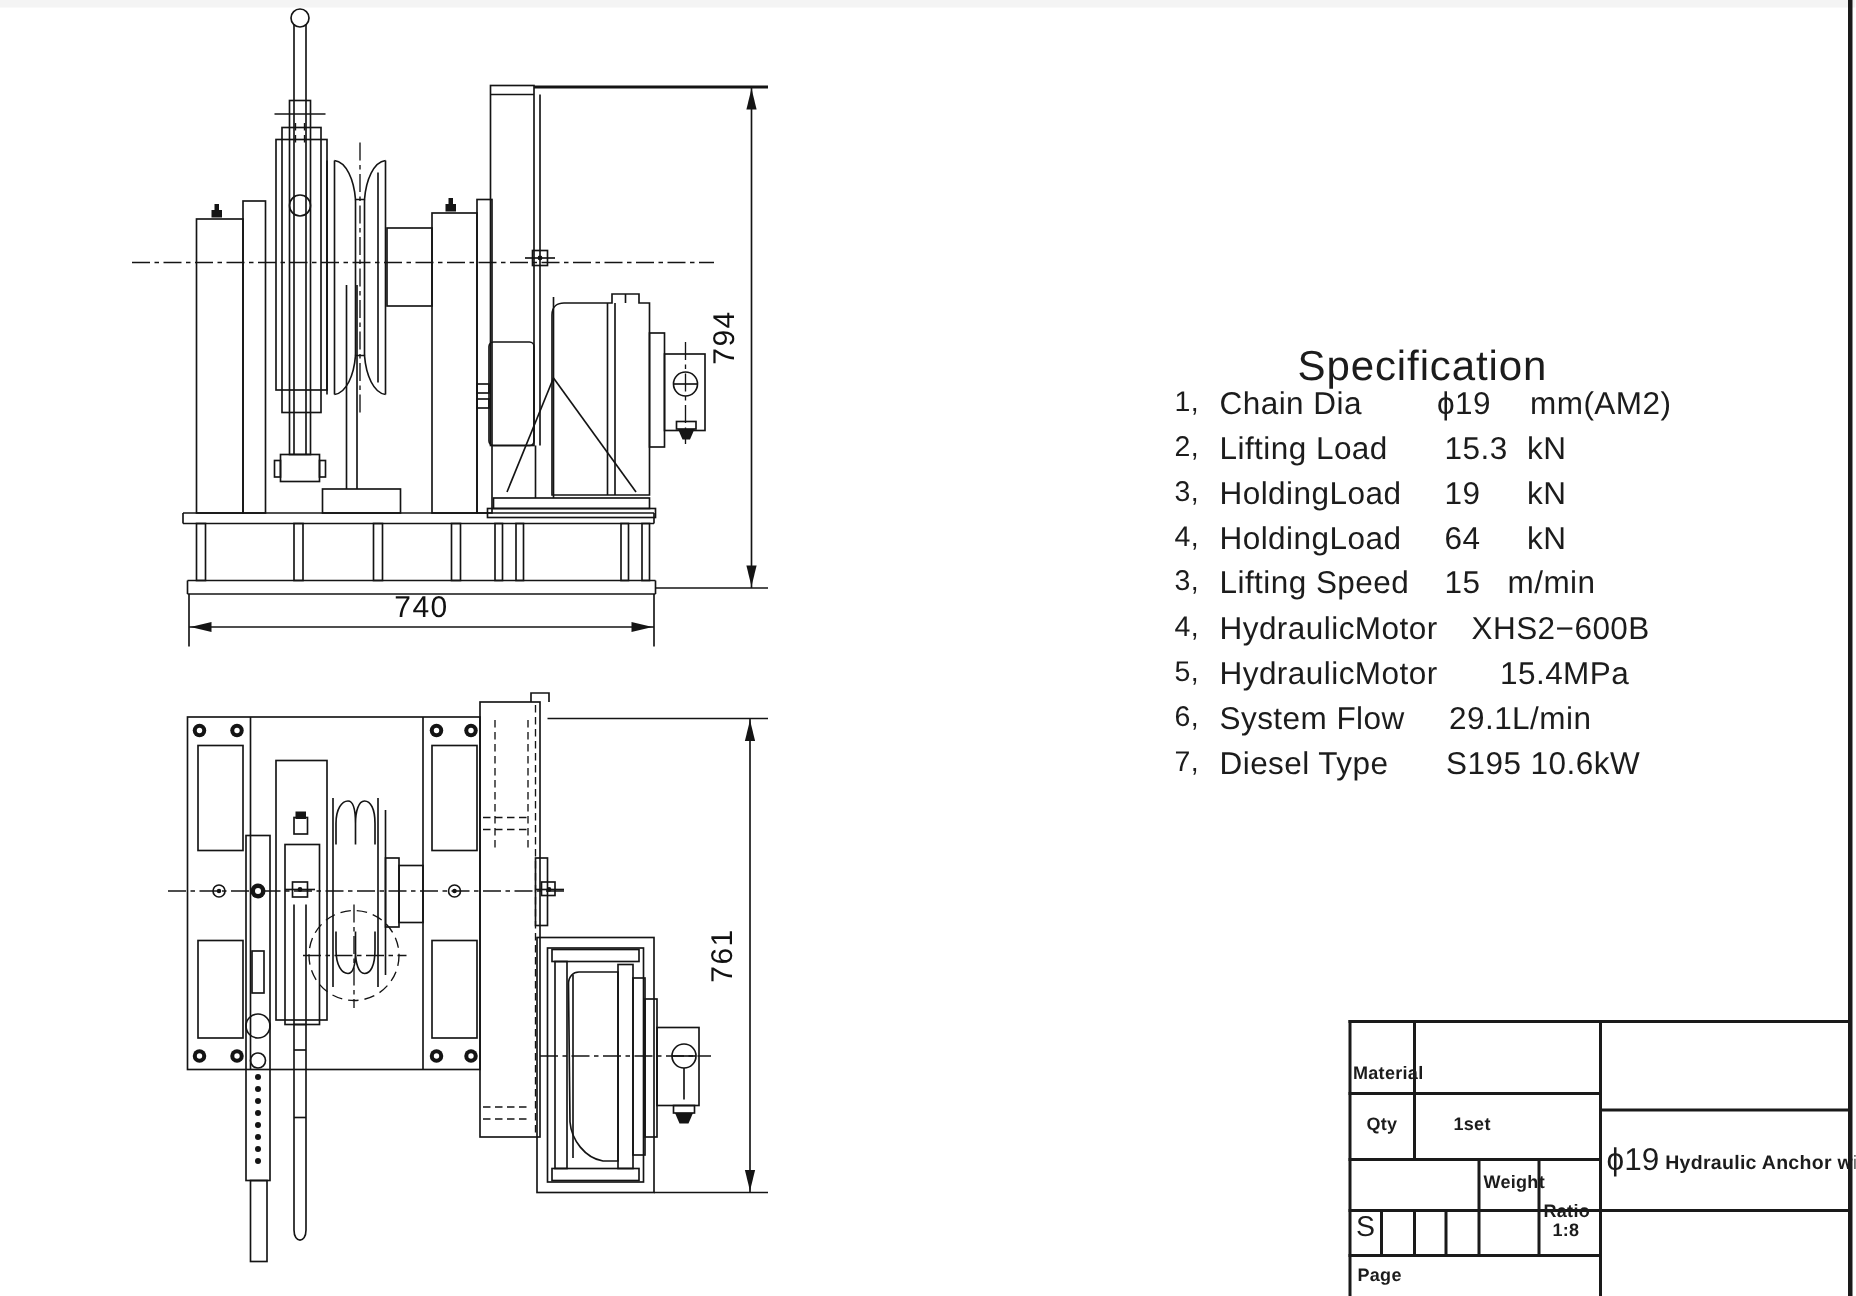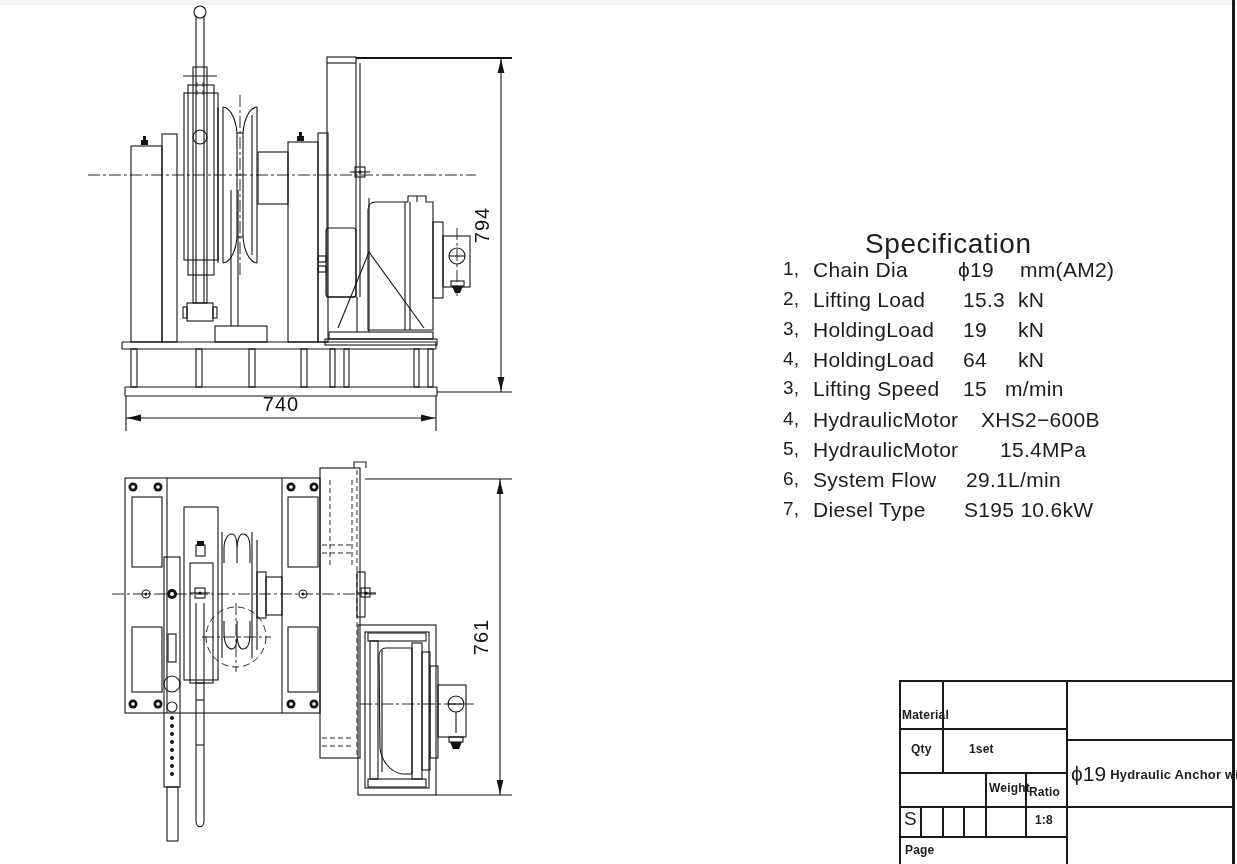"Ratio" div.tb-label { top: 105px -> 120px }
